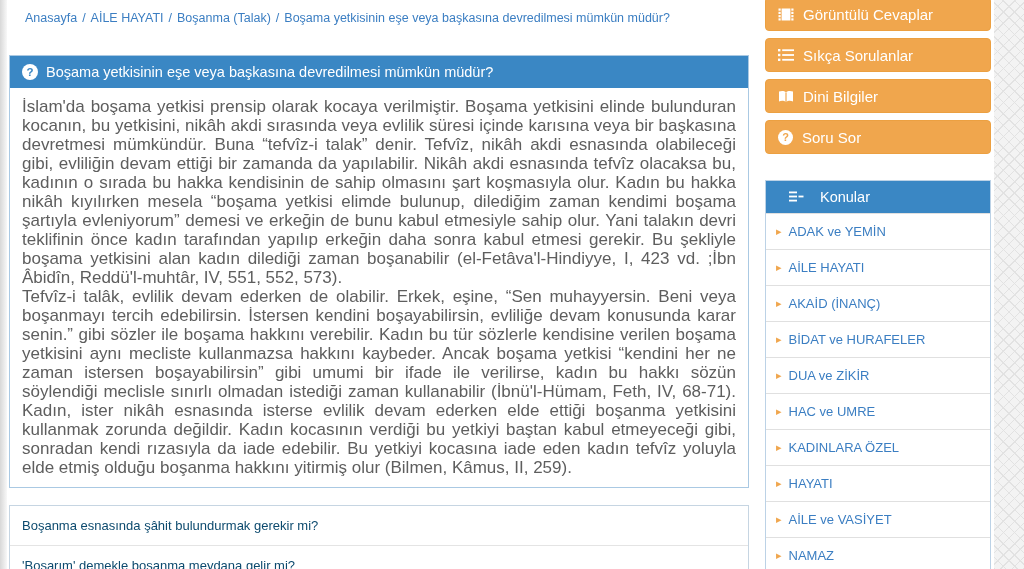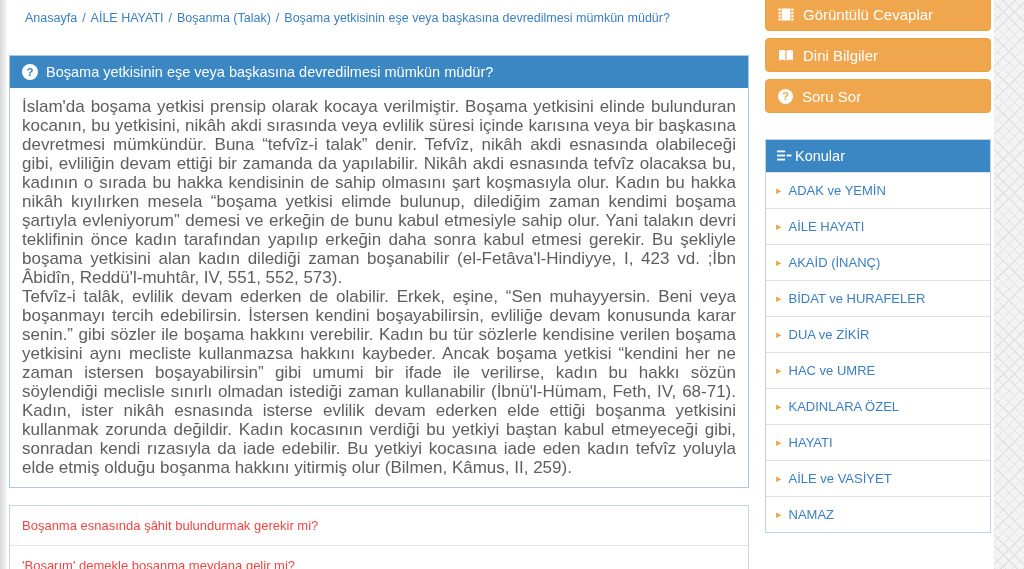"Sıkça Sorulanlar" button.side-btn { html: none -> <button> <span> <svg> <rect></rect> <rect></rect> <rect></rect> <rect></rect> <rect></rect> <rect></rect> </svg> </span> <span>Sıkça Sorulanlar</span> </button> }
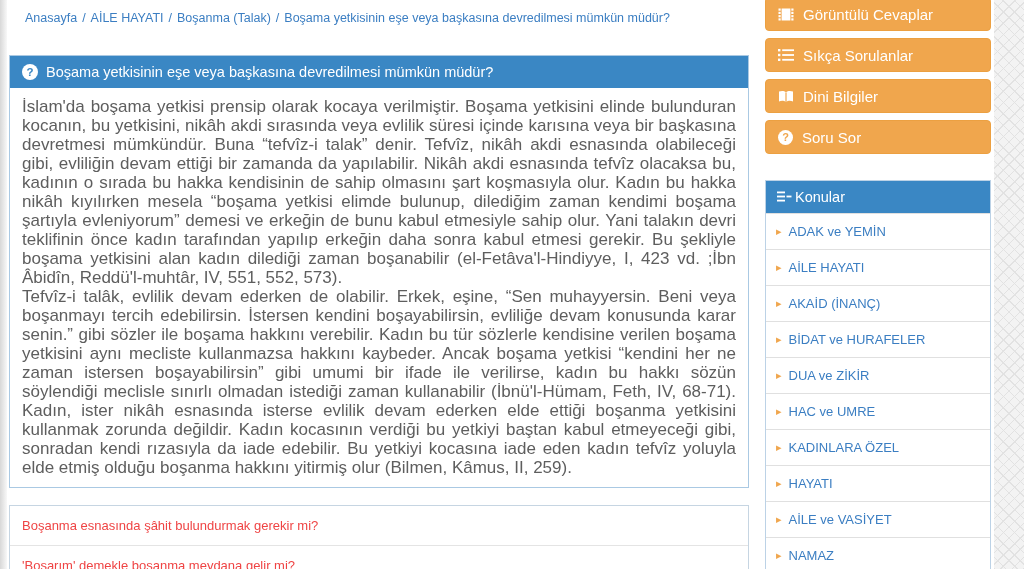"Konular" .topics-header { gap: 3px -> 16px; padding: 8px 11px -> 8px 23px }
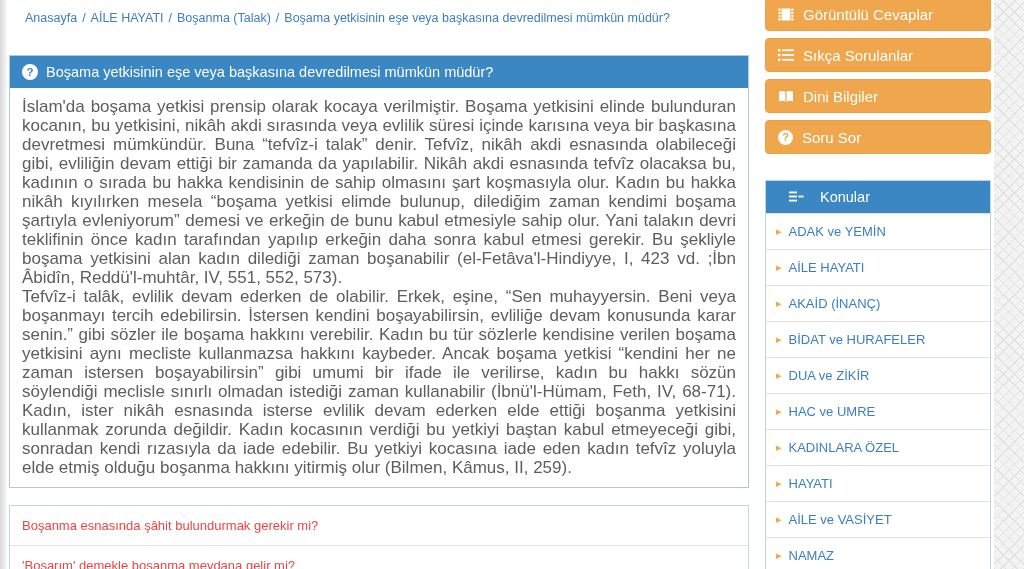"Boşanma esnasında şâhit bulundurmak" .similar-item { color: #ef4444 -> #0c4a6e }
